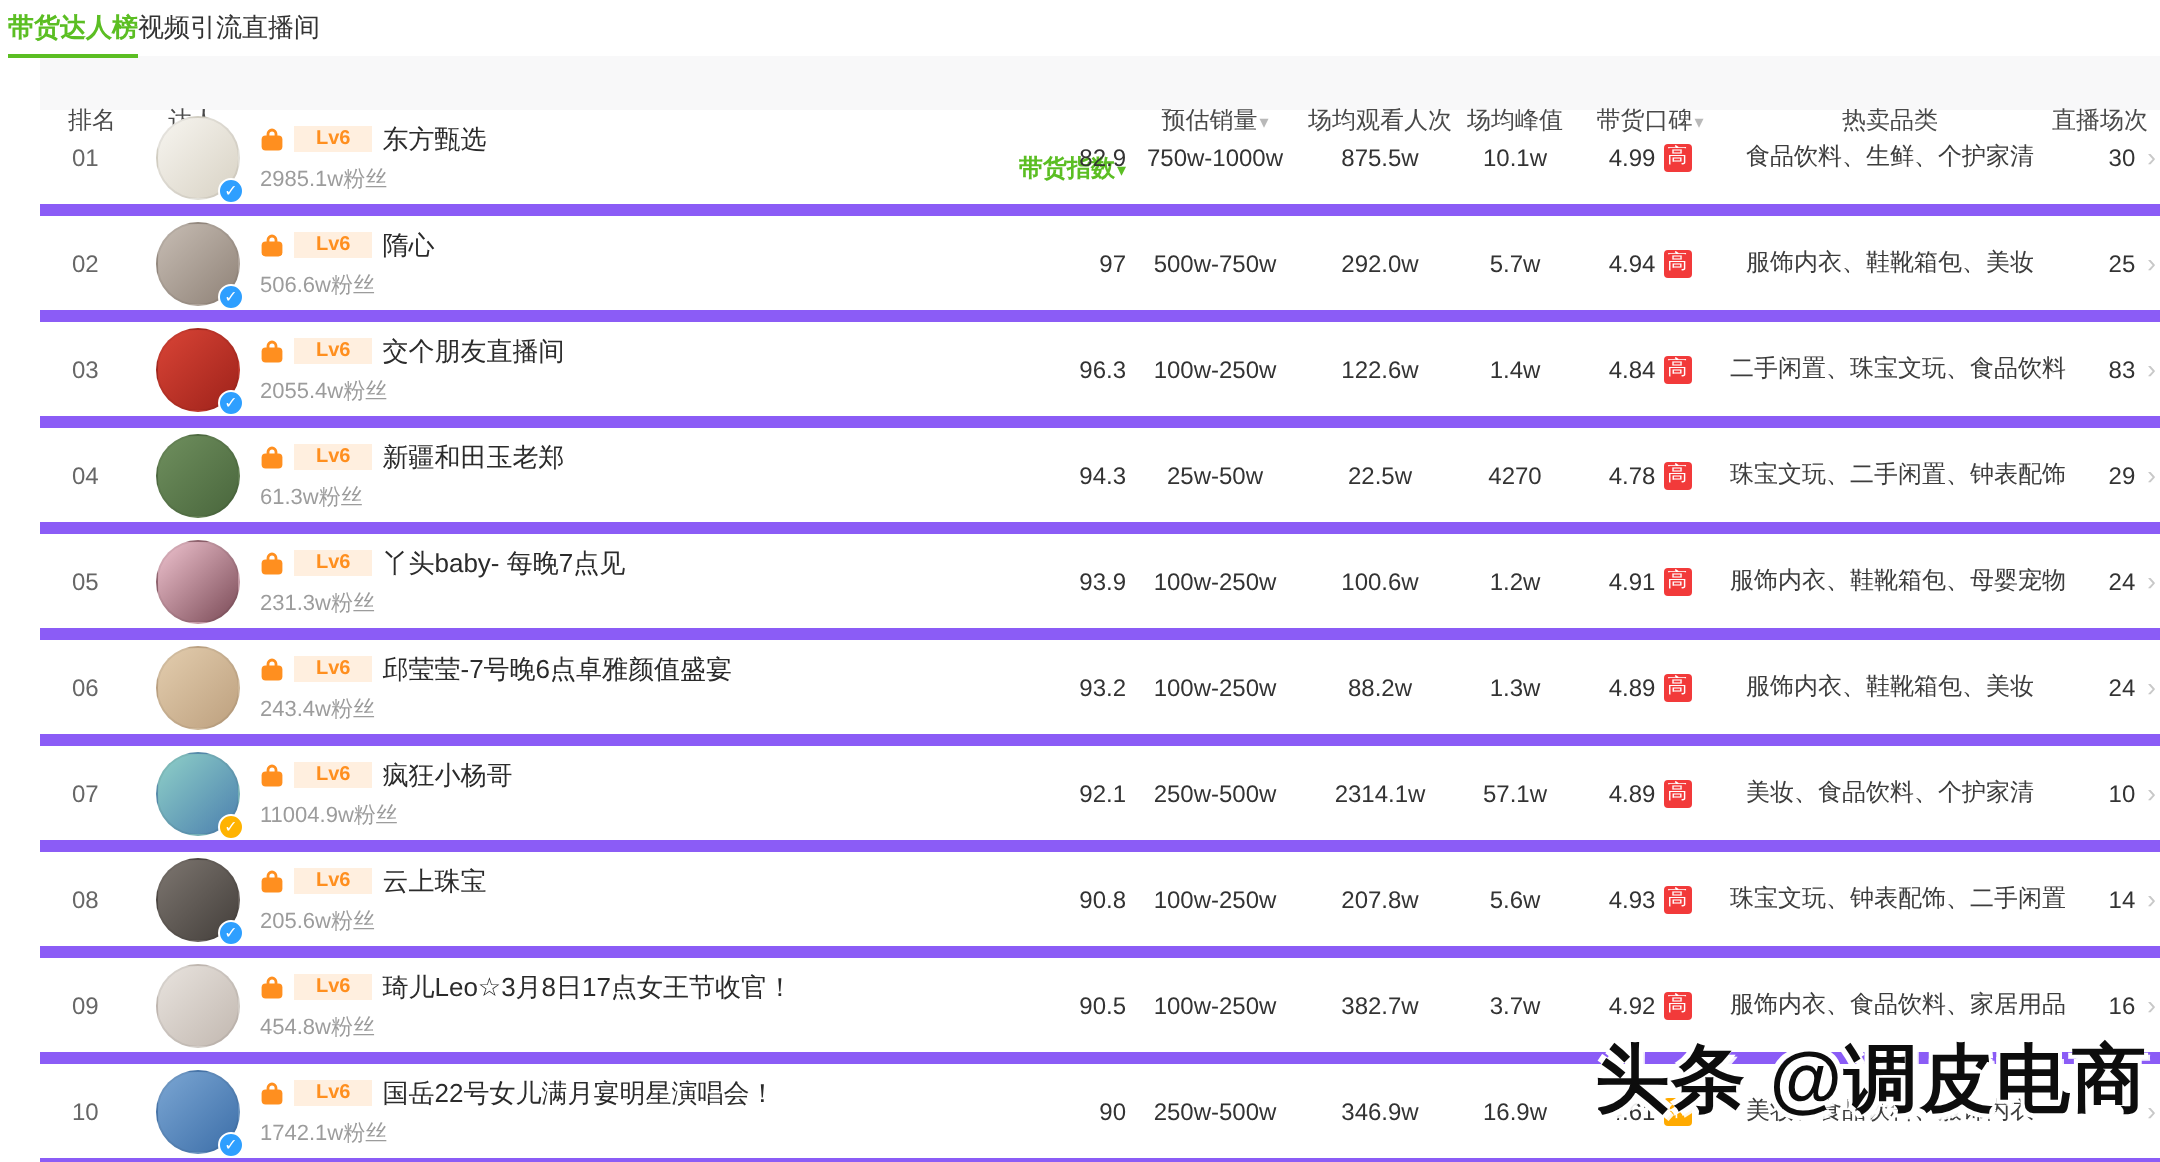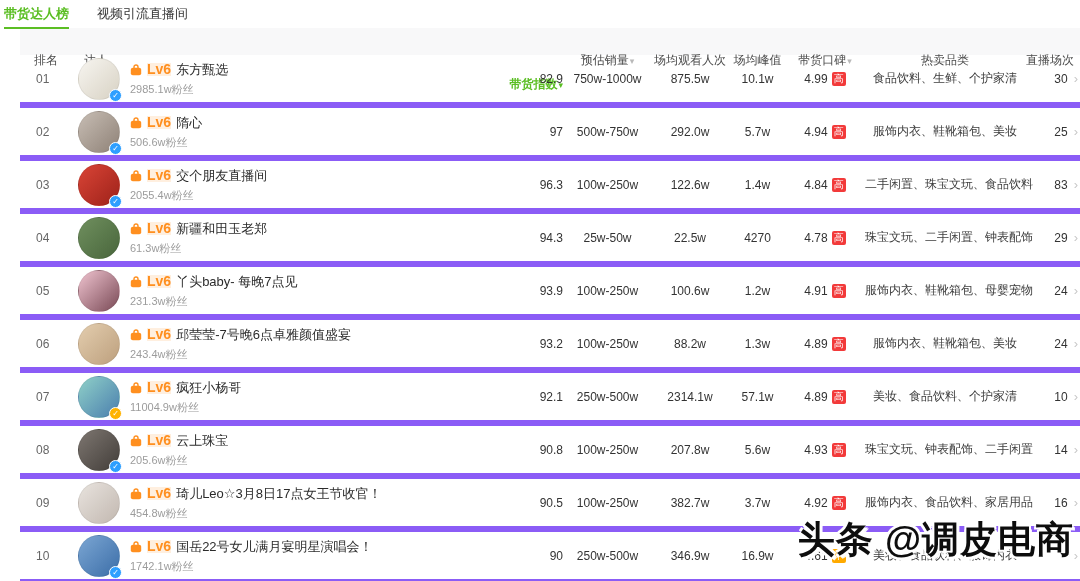"带货达人榜" .tabbar { gap: 28px -> none }
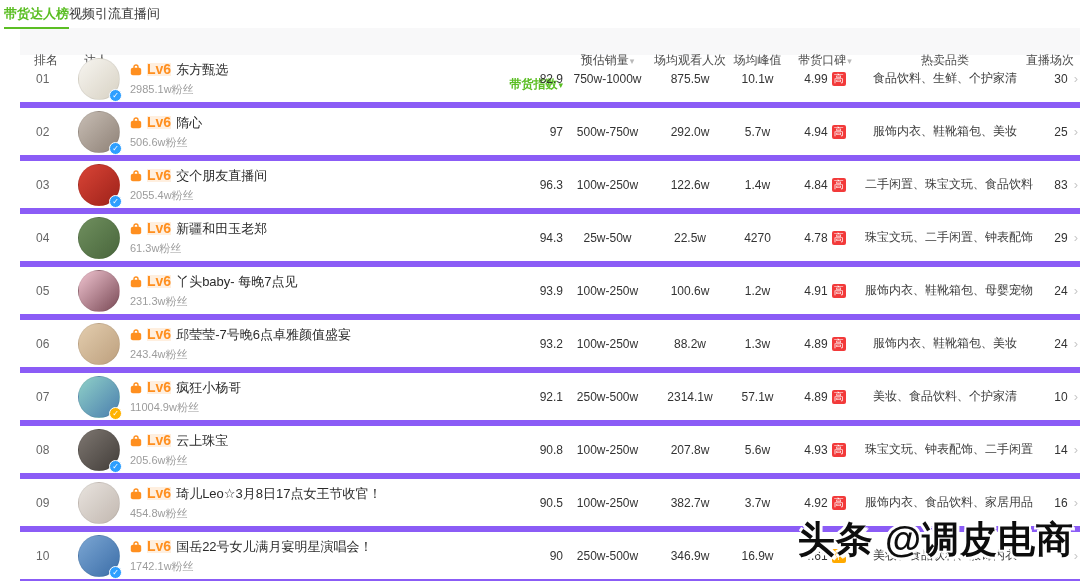"Lv6" .lv-pill { font-size: 14px -> 10px; padding: 1px 0 -> 1px 11px }
